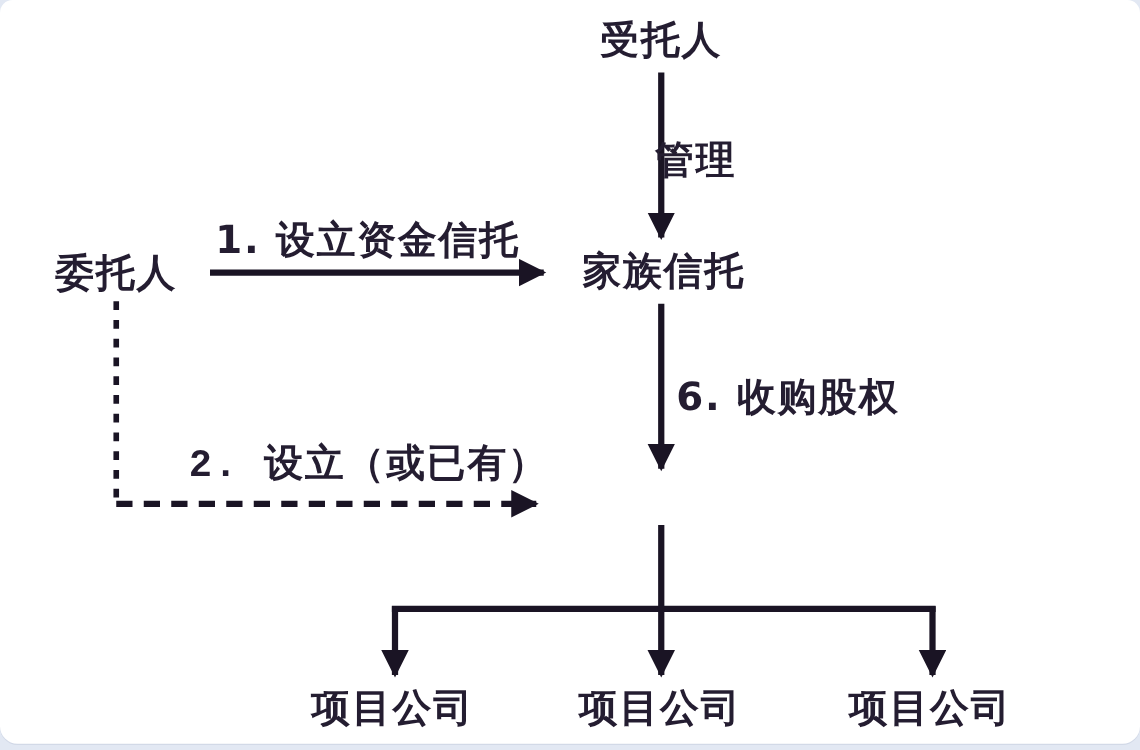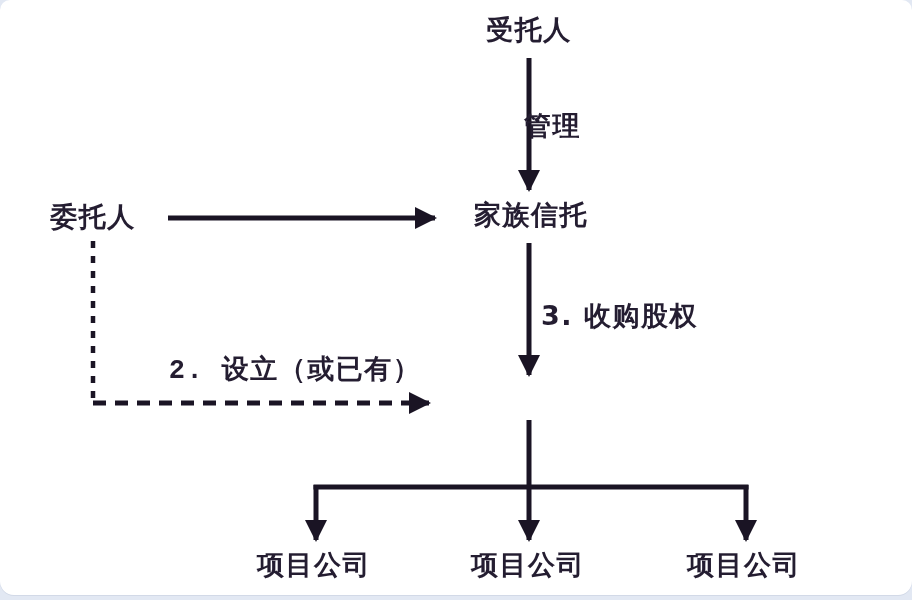"受托人" .label { font-size: 27px -> 31px }
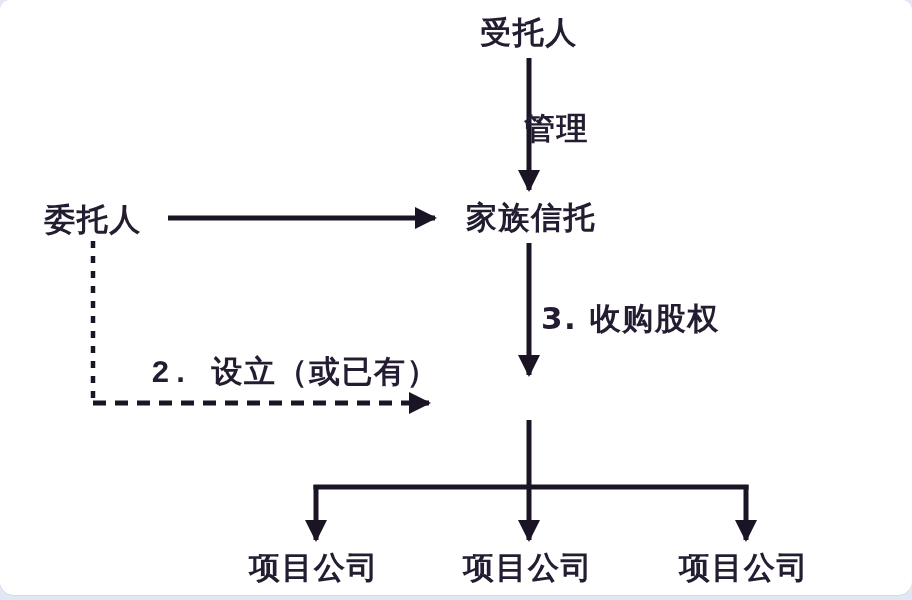"1. 设立资金信托" div.label { html: none -> <div>1. 设立资金信托</div> }
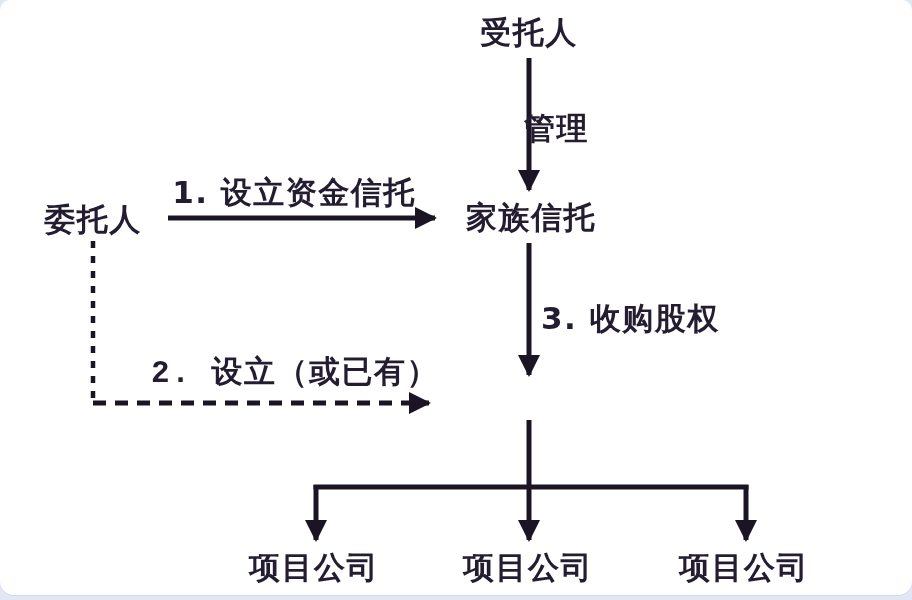"3. 收购股权" div.label { text: 3 -> 6 }
